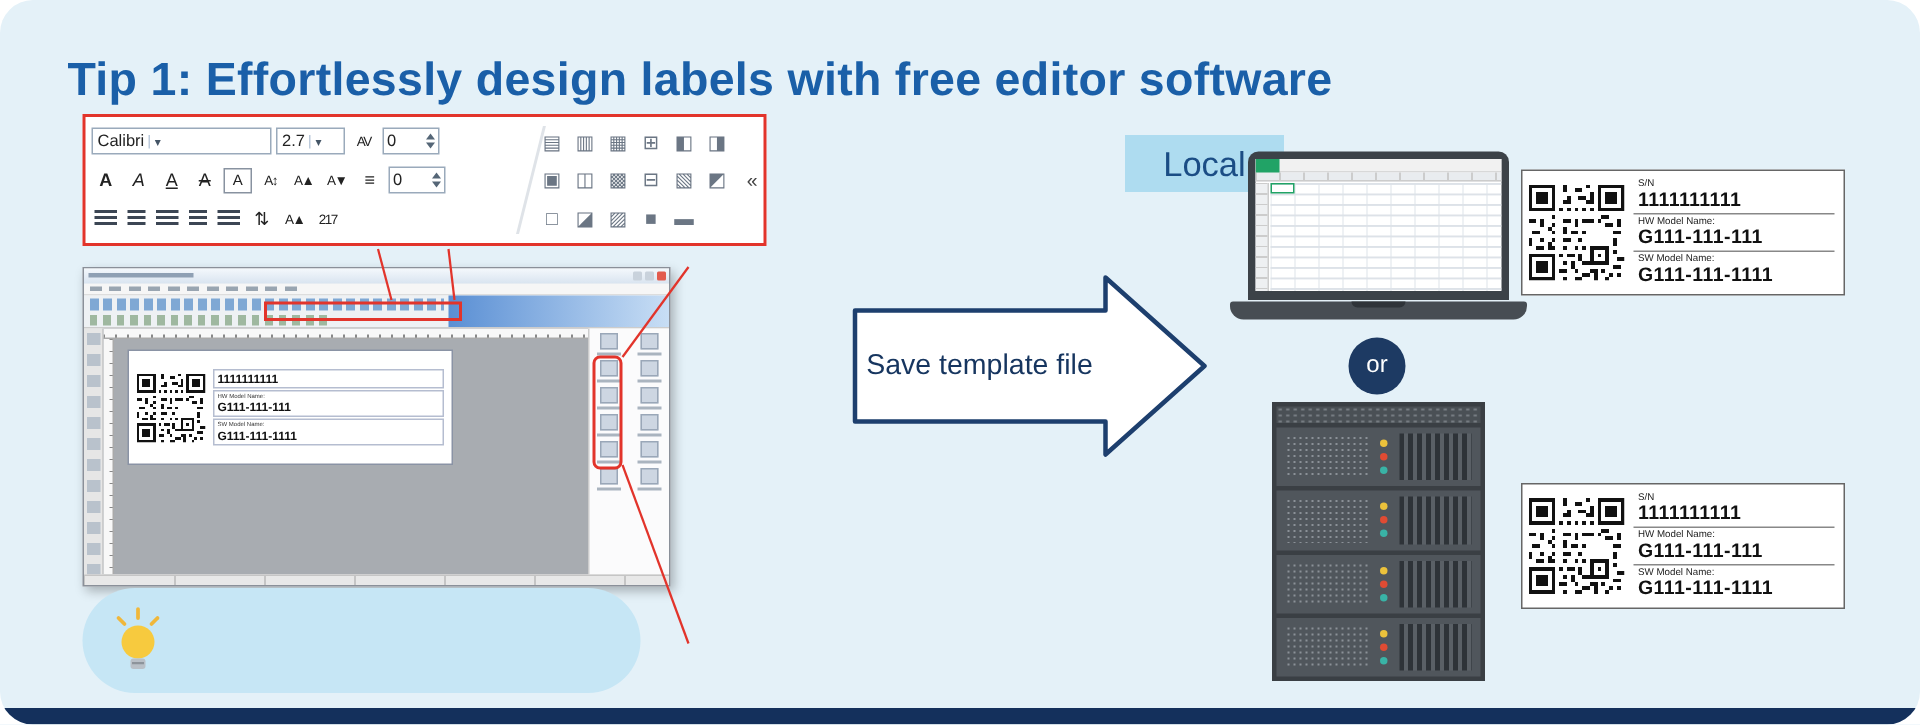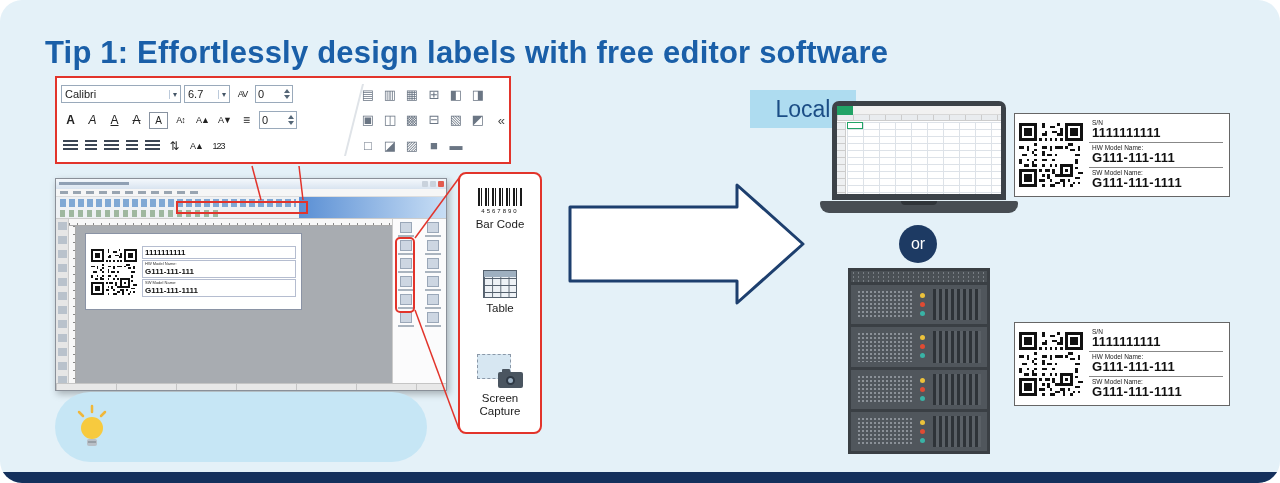"Calibri" .select { justify-content: space-between -> flex-start }
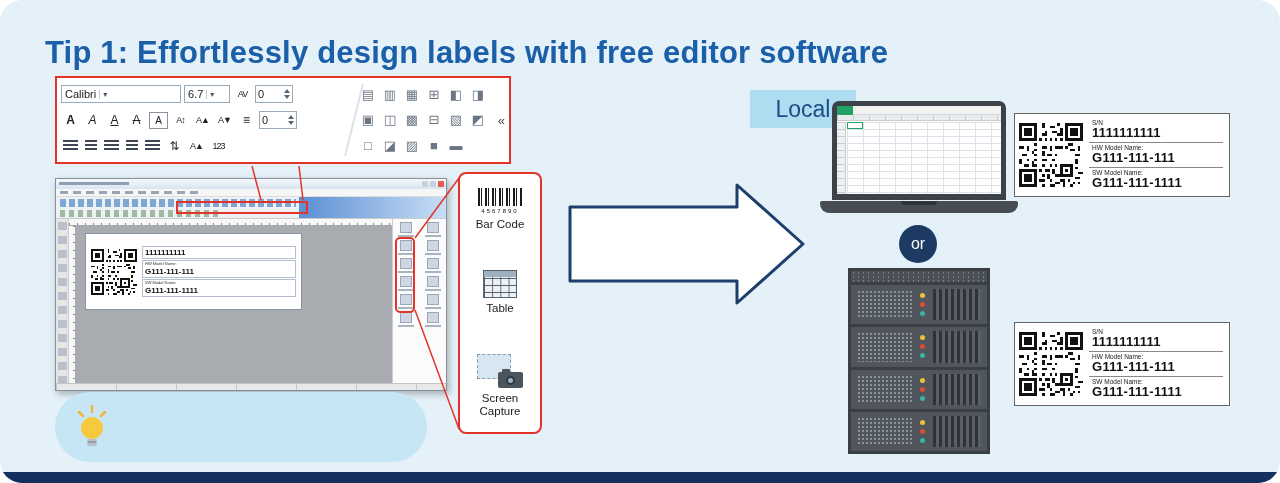"6.7" span { text: 6.7 -> 2.7 }
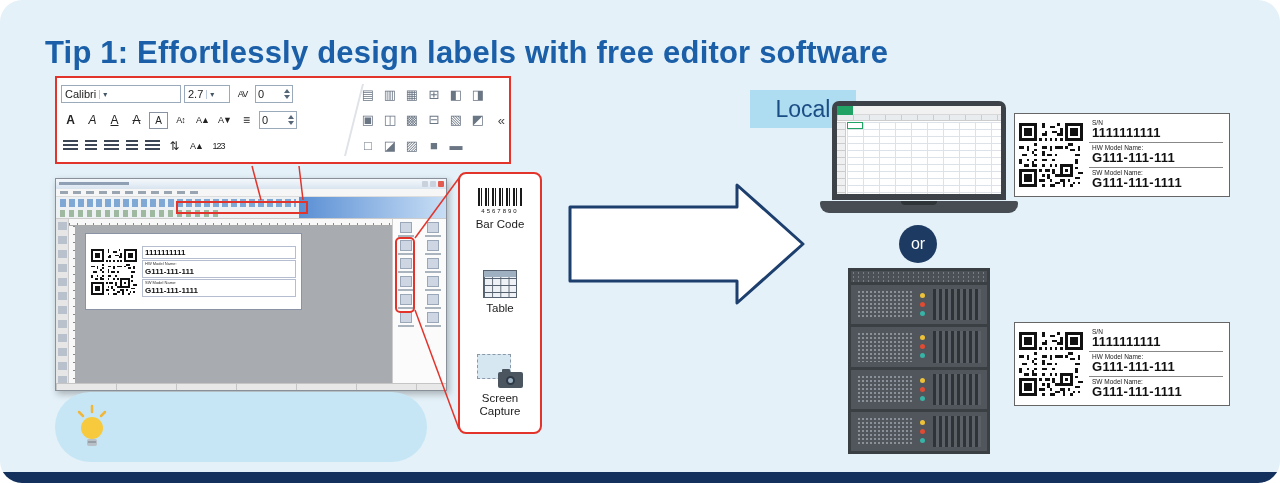"123" span.ti { text: 123 -> 217 }
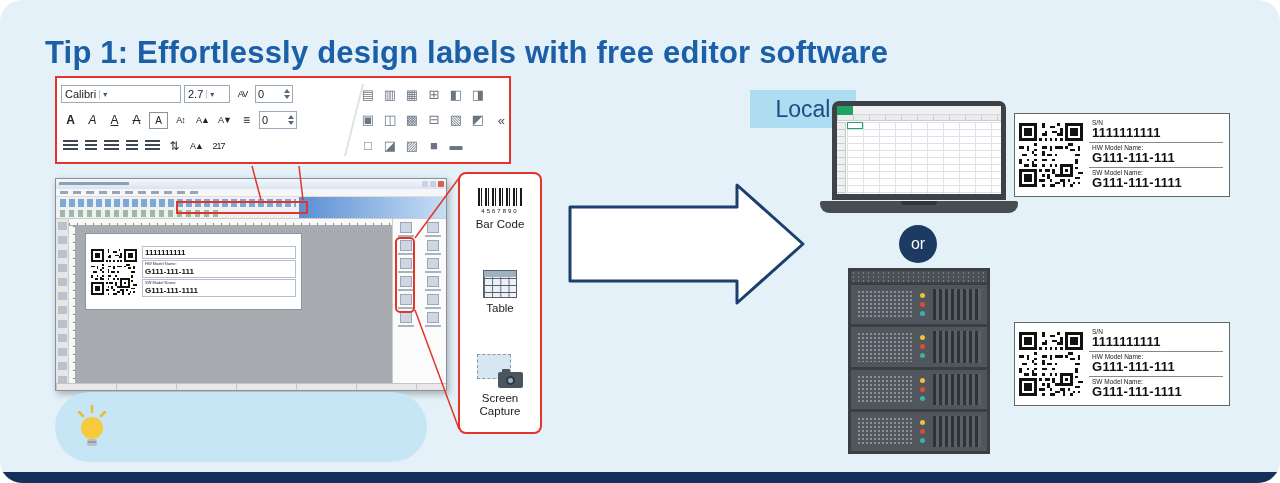"Bar Code" div.tools-callout { html: <div> <div> <div></div> <div>4567890</div> <div>Bar Code</div> </div> <div> <div></div> <div>Table</div> </div> <div> <div> <div></div> <div> <span></span> </div> </div> <div>Screen Capture</div> </div> </div> -> none }
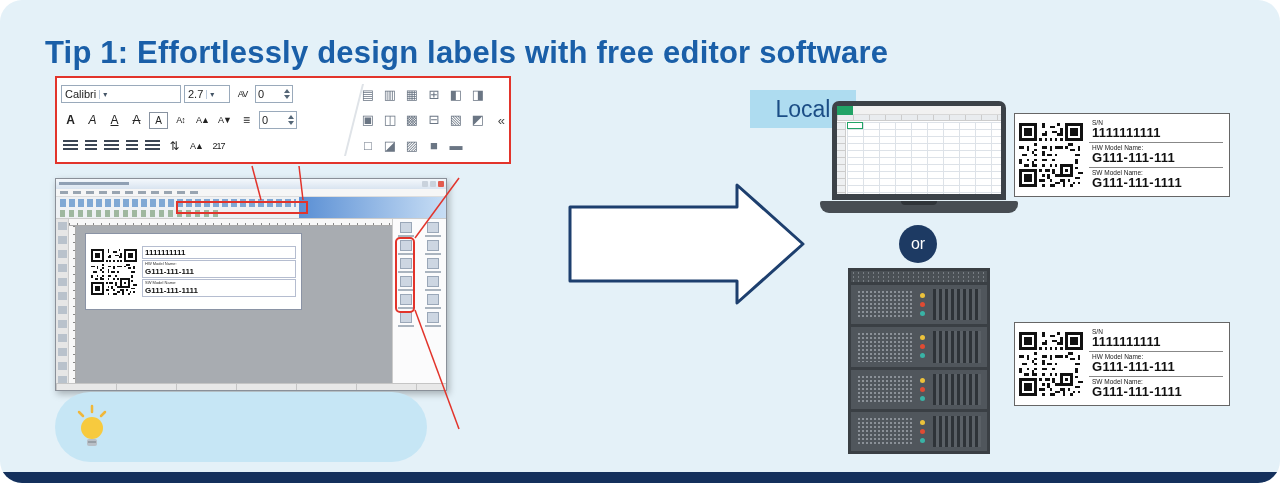"Save template file" div.save-arrow-label { html: none -> <div>Save template file</div> }
